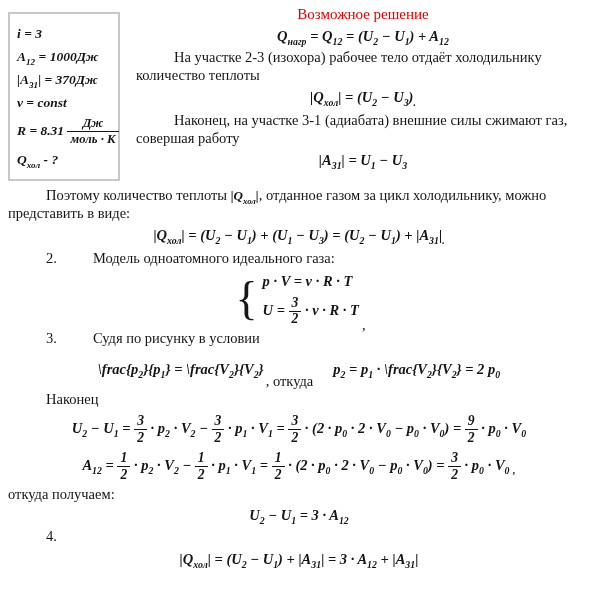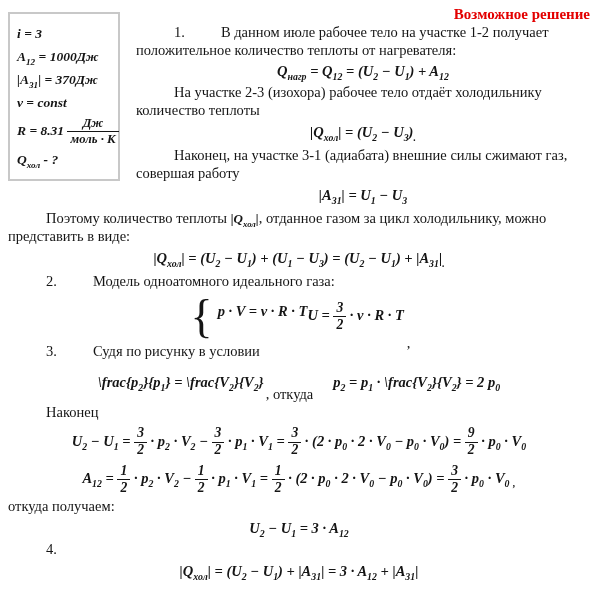"Возможное решение" .doc-title { font-weight: bold -> normal; text-align: right -> center }
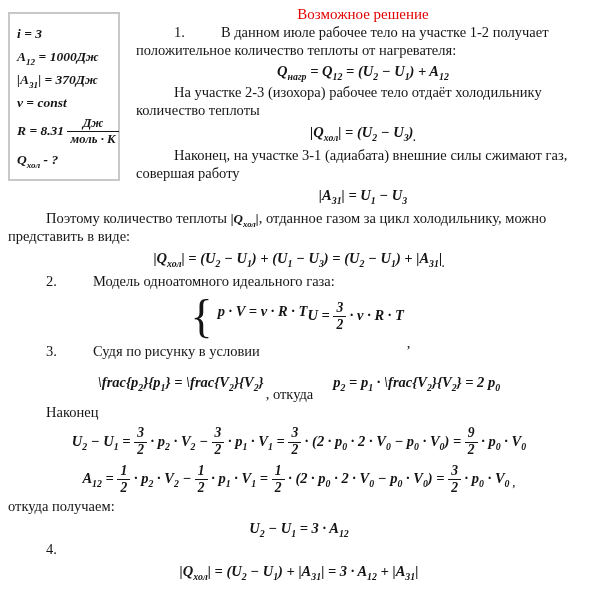"1. В данном июле рабочее" p.para { html: <p><span>1.</span><span></span><span>В данном июле рабочее тело на участке 1-2 получает положительное количество теплоты от нагревателя:</span></p> -> none }
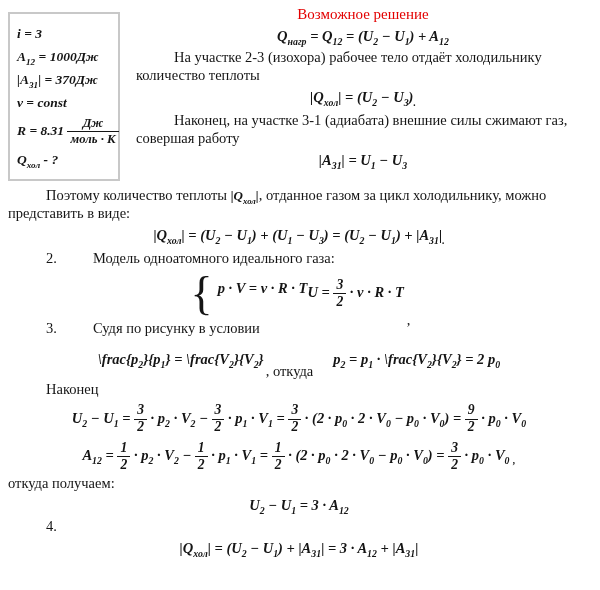"p · V = ν" .syslines { flex-direction: row -> column }
